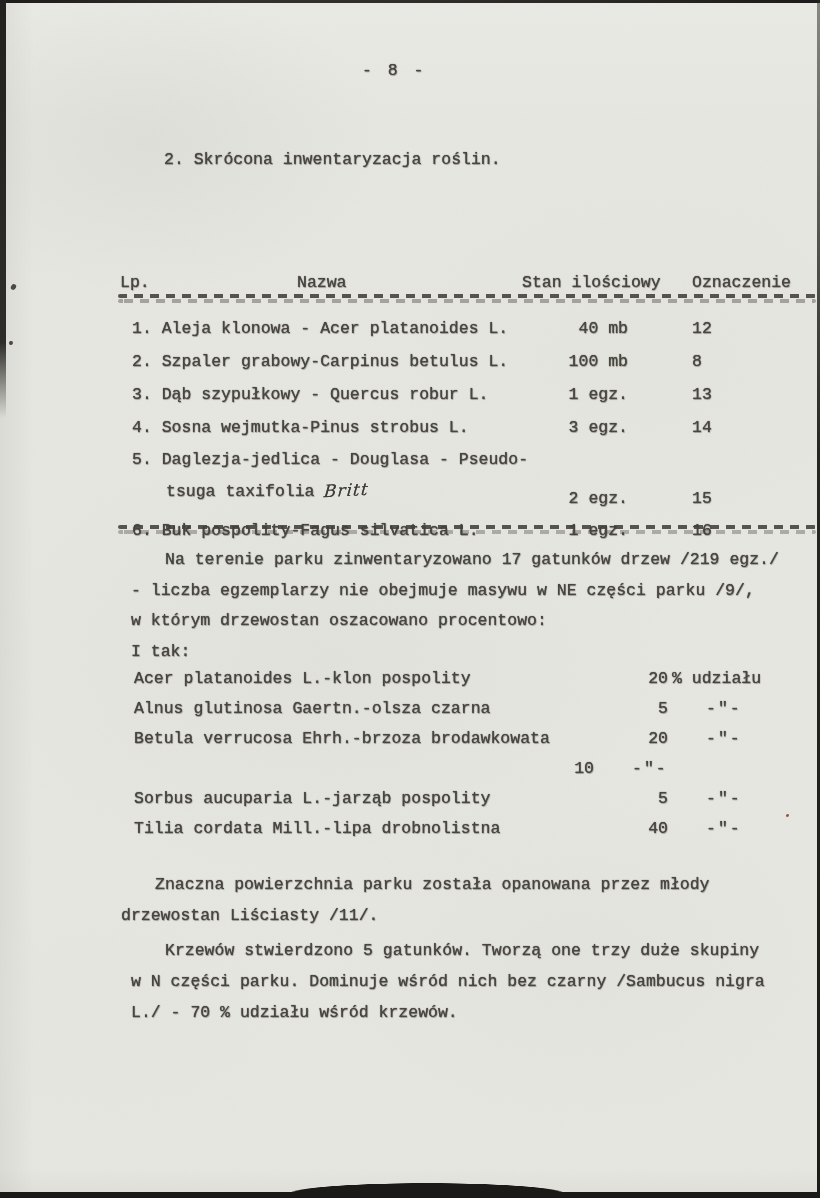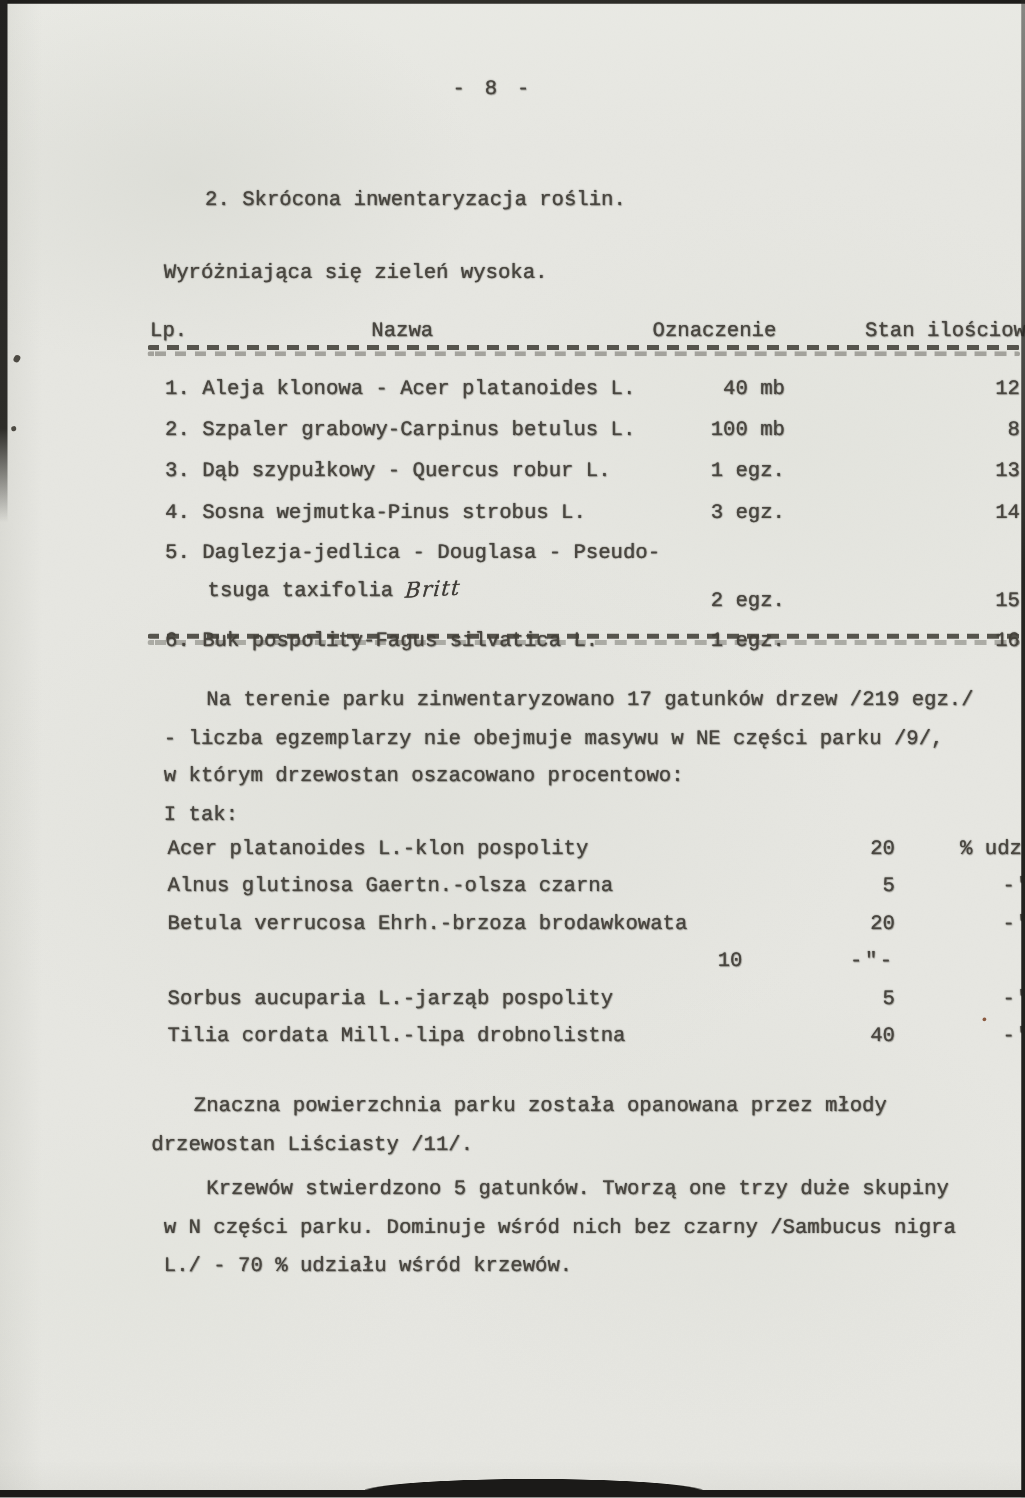"Wyróżniająca się zieleń wysoka." p.abs { html: <p>Wyróżniająca się zieleń wysoka.</p> -> none }
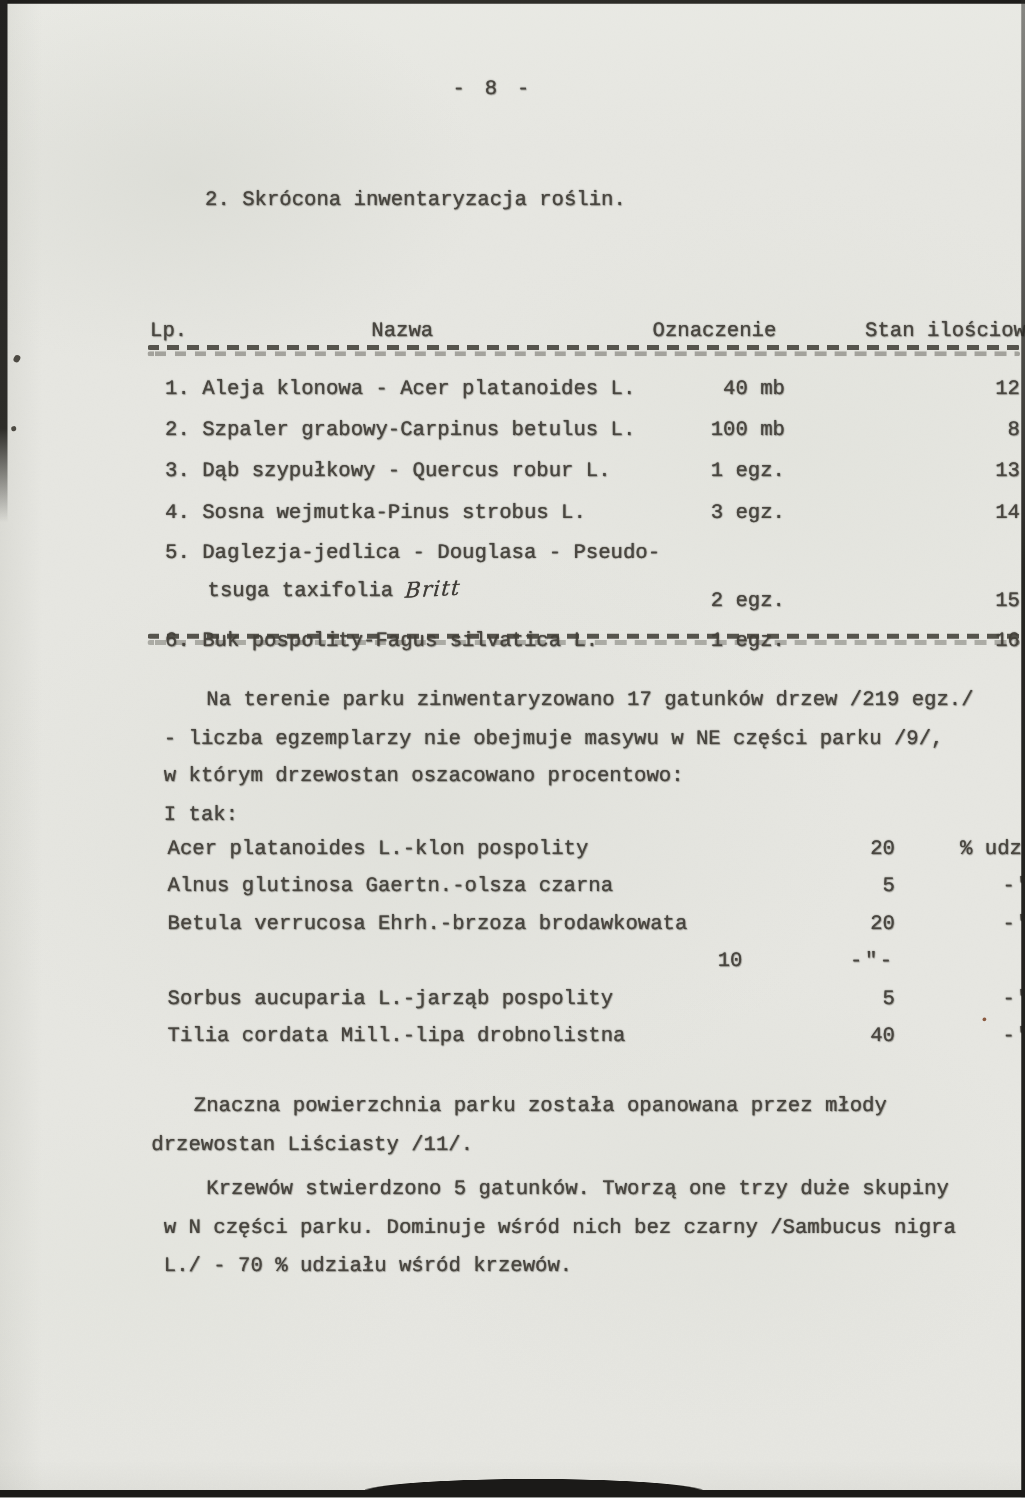"Lp." .inv { top: 255px -> 273px }
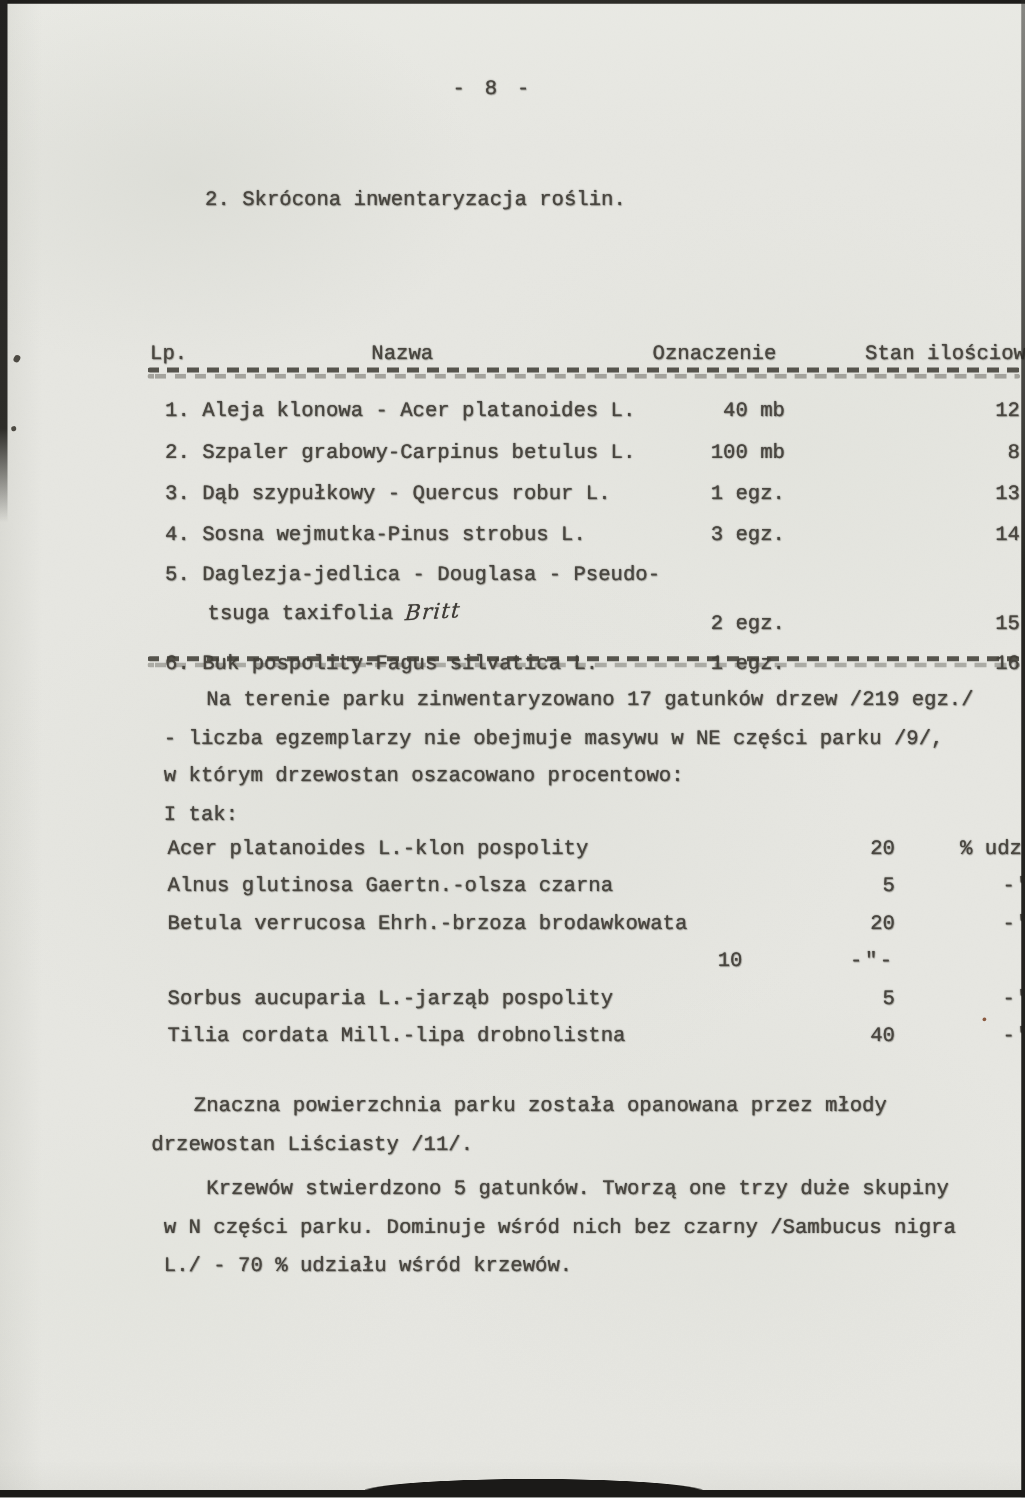"Oznaczenie" span { order: before "Stan ilościowy" -> after "Stan ilościowy" }
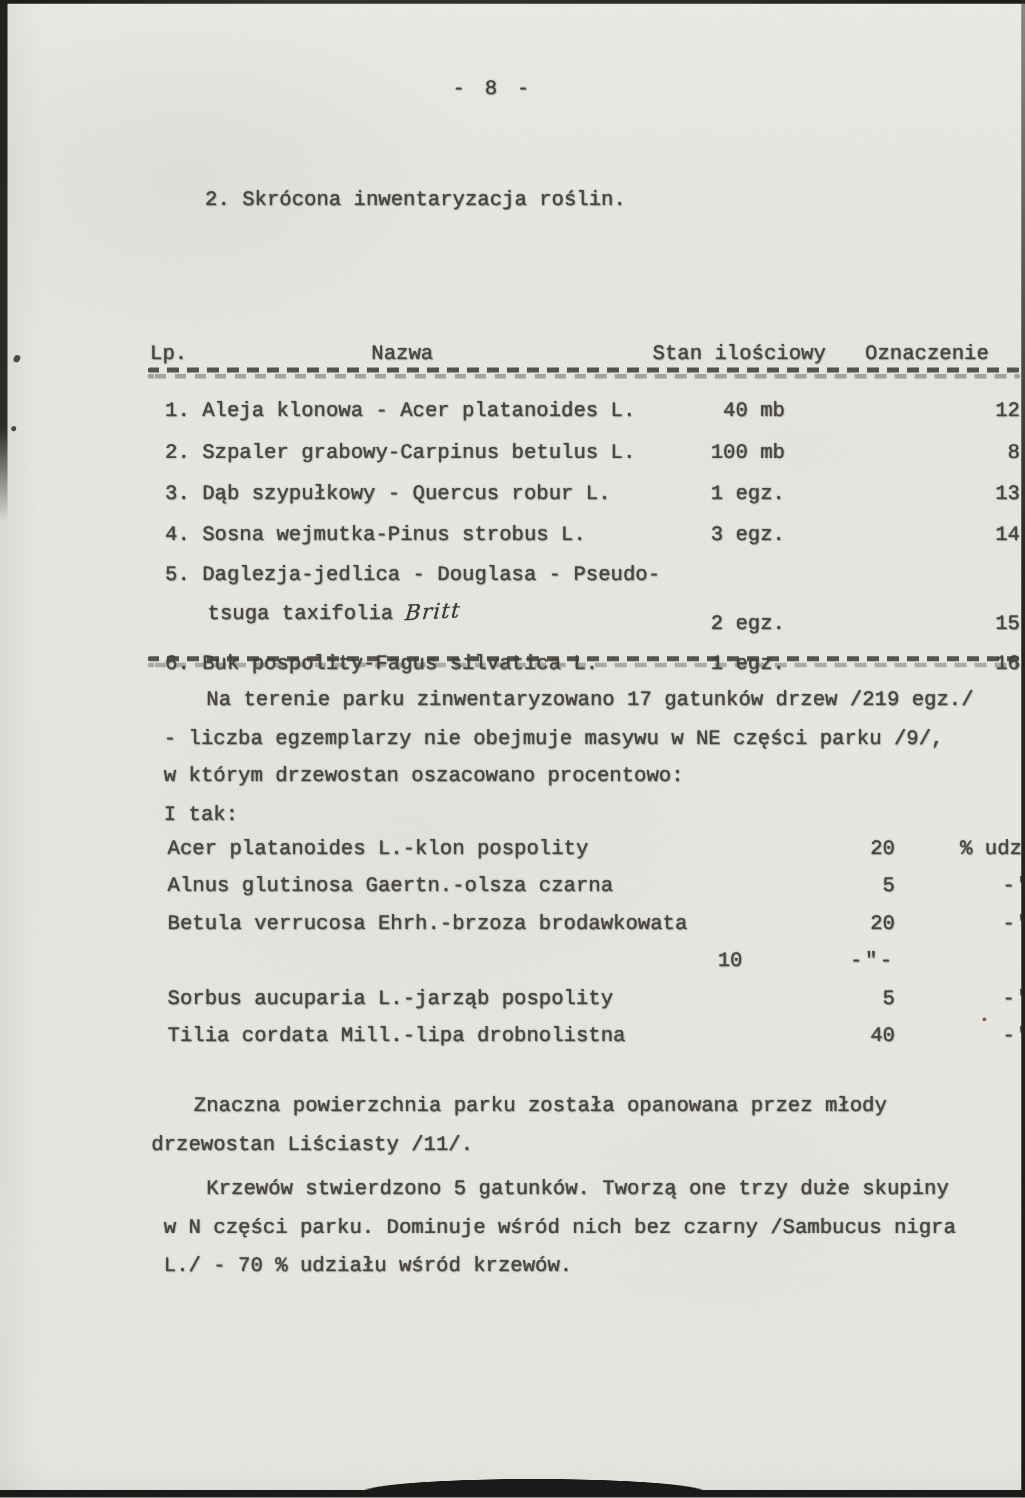"12" .inv-row .mark { text-align: right -> left }
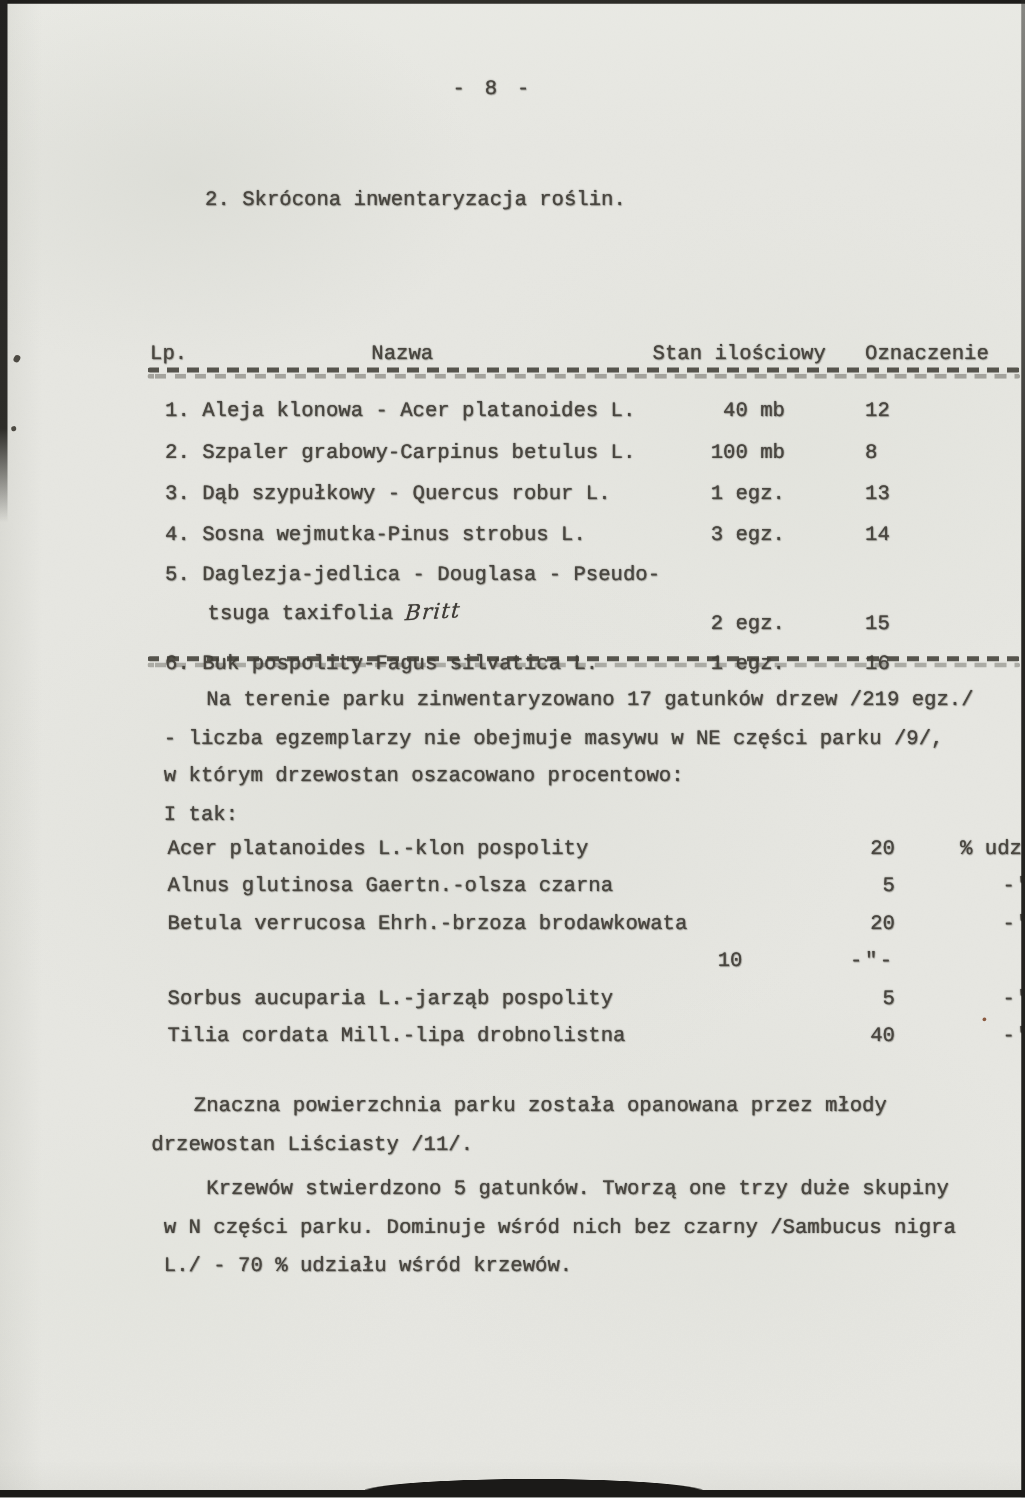"Acer platanoides L.-klon pospolity" .sp-row { gap: 48px -> none }
